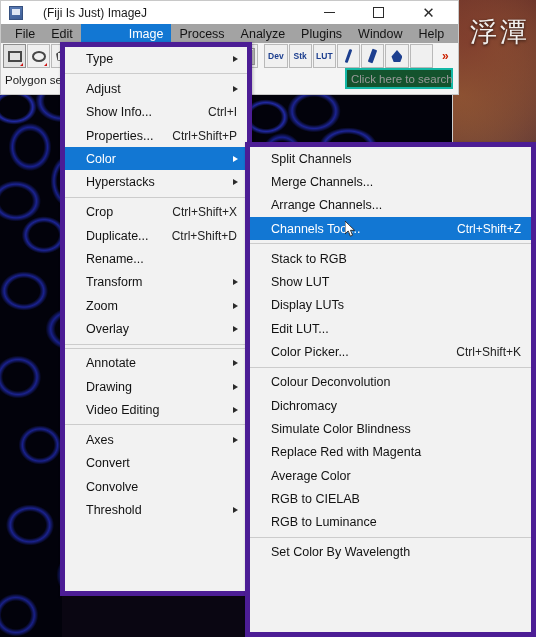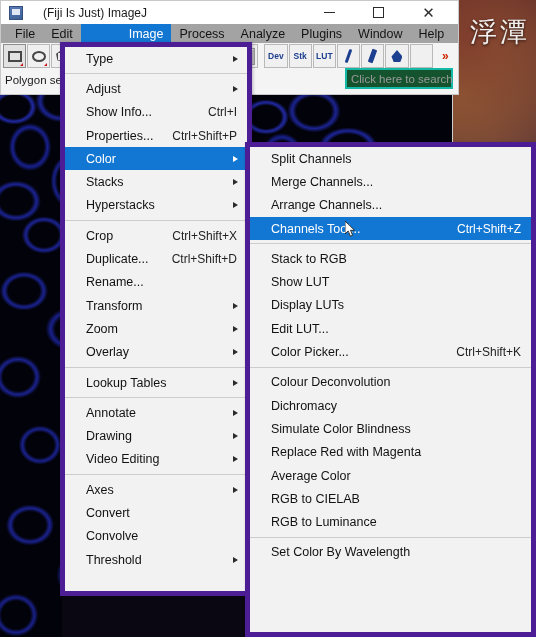"Stacks" div.mi { html: <div> <span>Stacks</span> <span></span> </div> -> none }
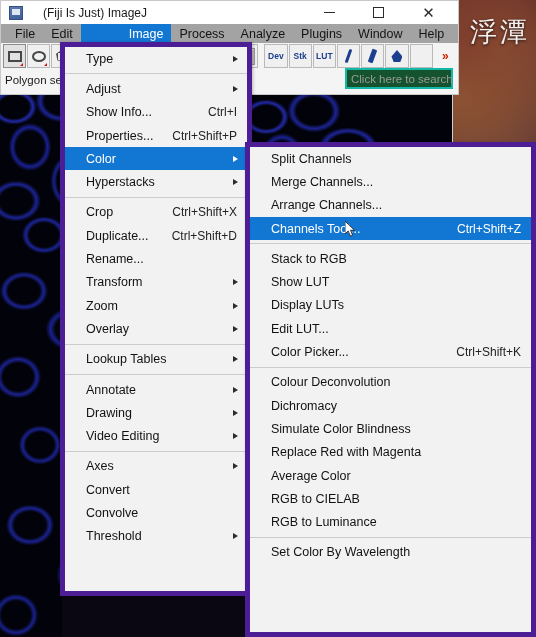"Lookup Tables" div.mi { html: <div> <span>Lookup Tables</span> <span></span> </div> -> none }
